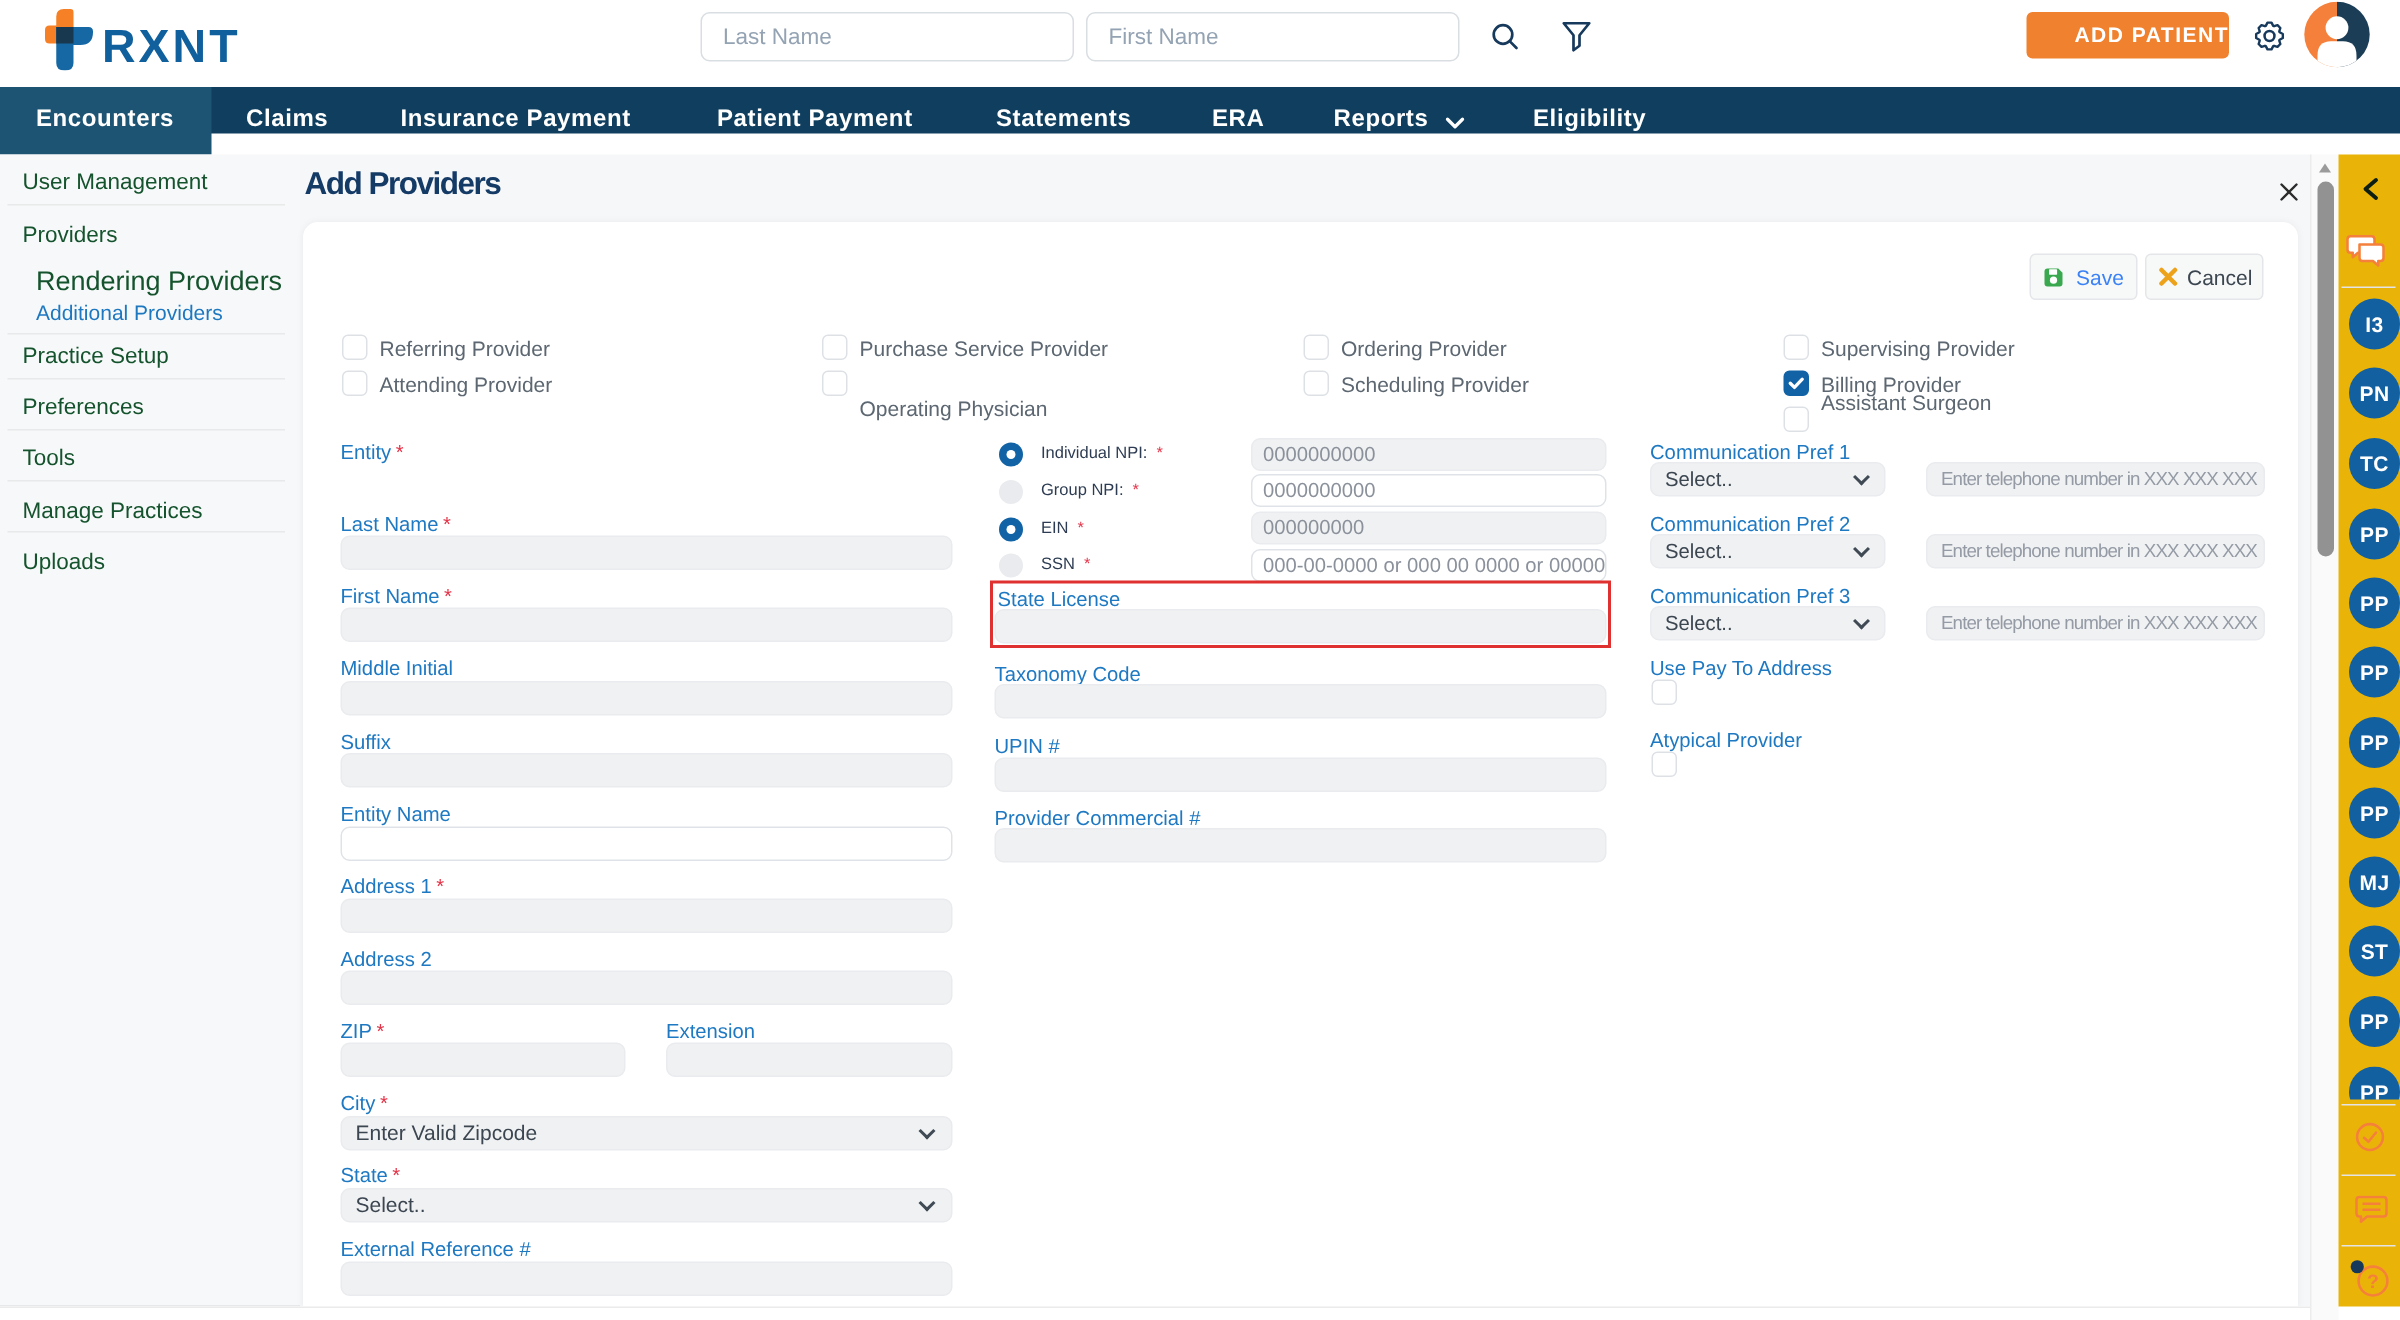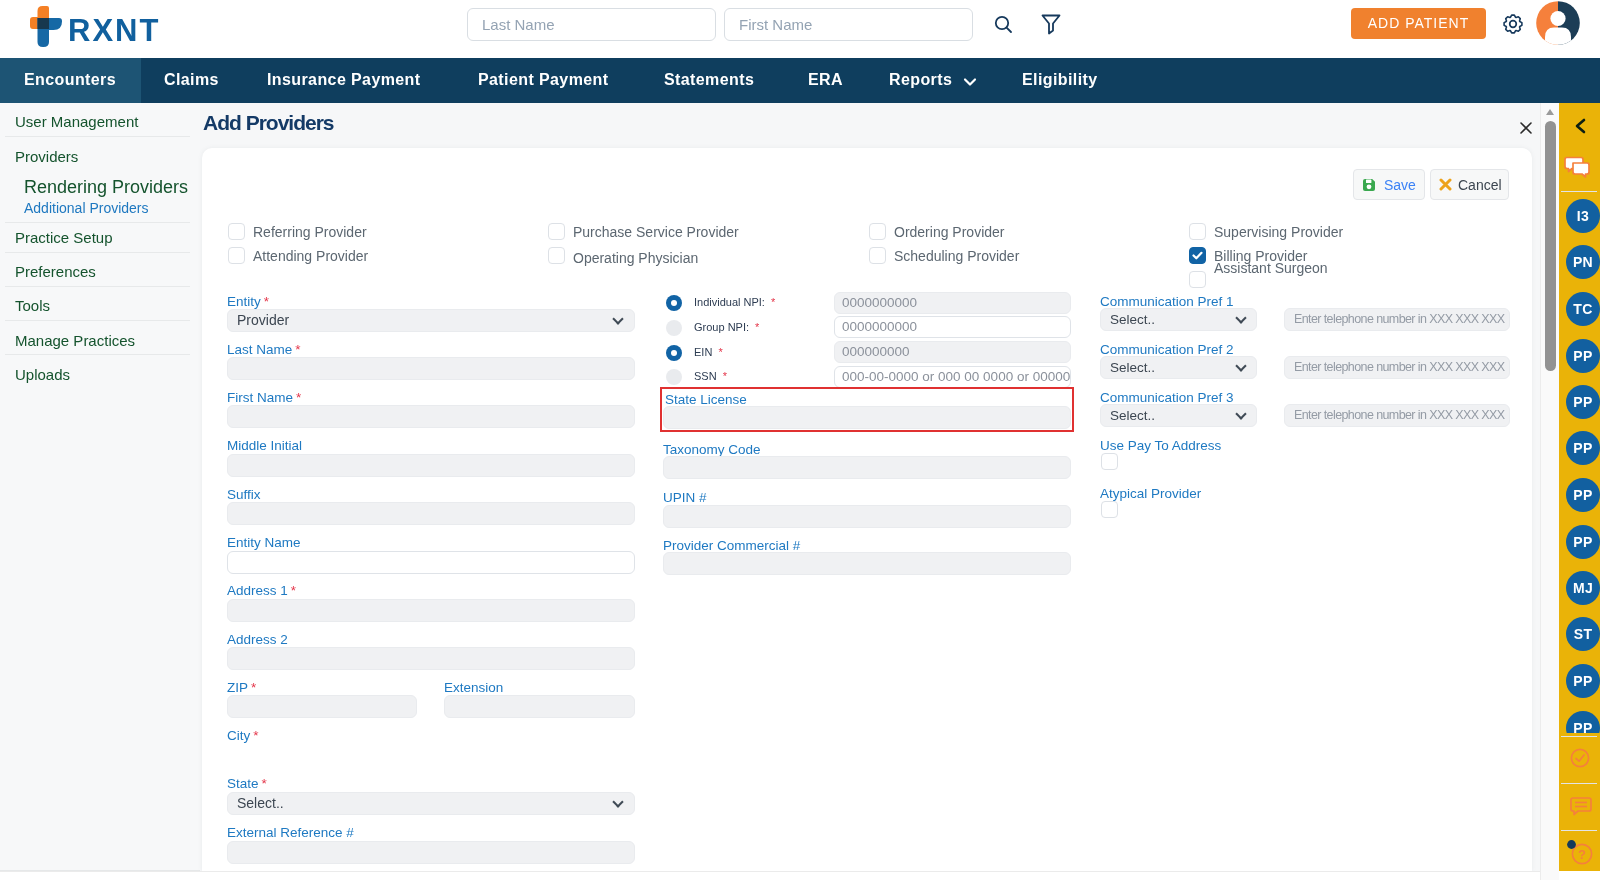"ADD PATIENT" div.a { font-weight: normal -> bold; text-align: center -> right }
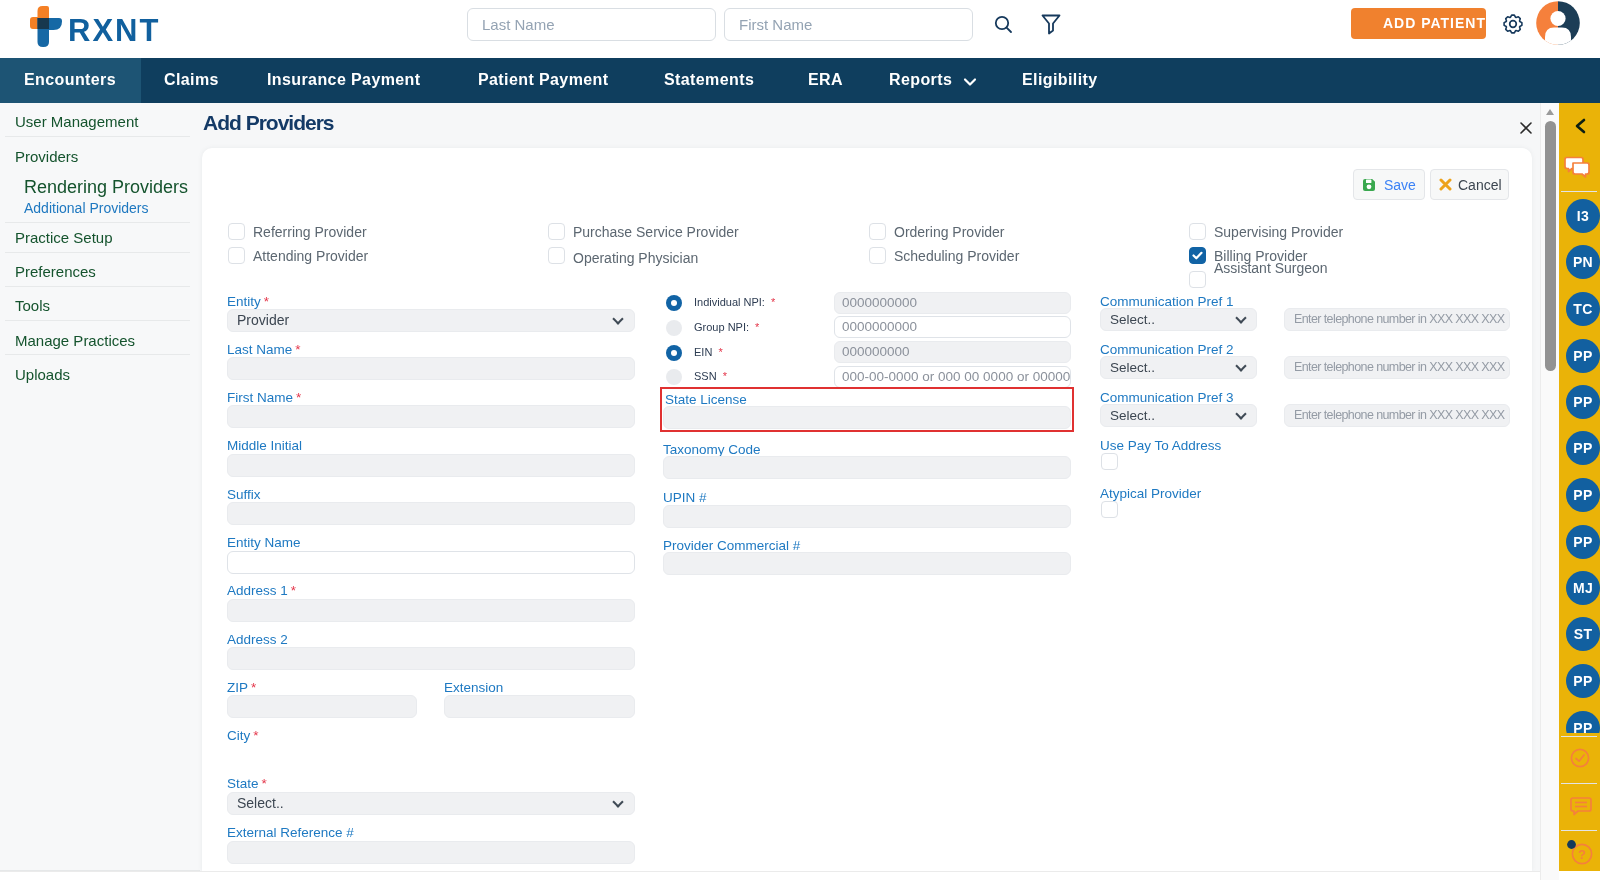"Encounters" .nav { height: 45px -> 31px }
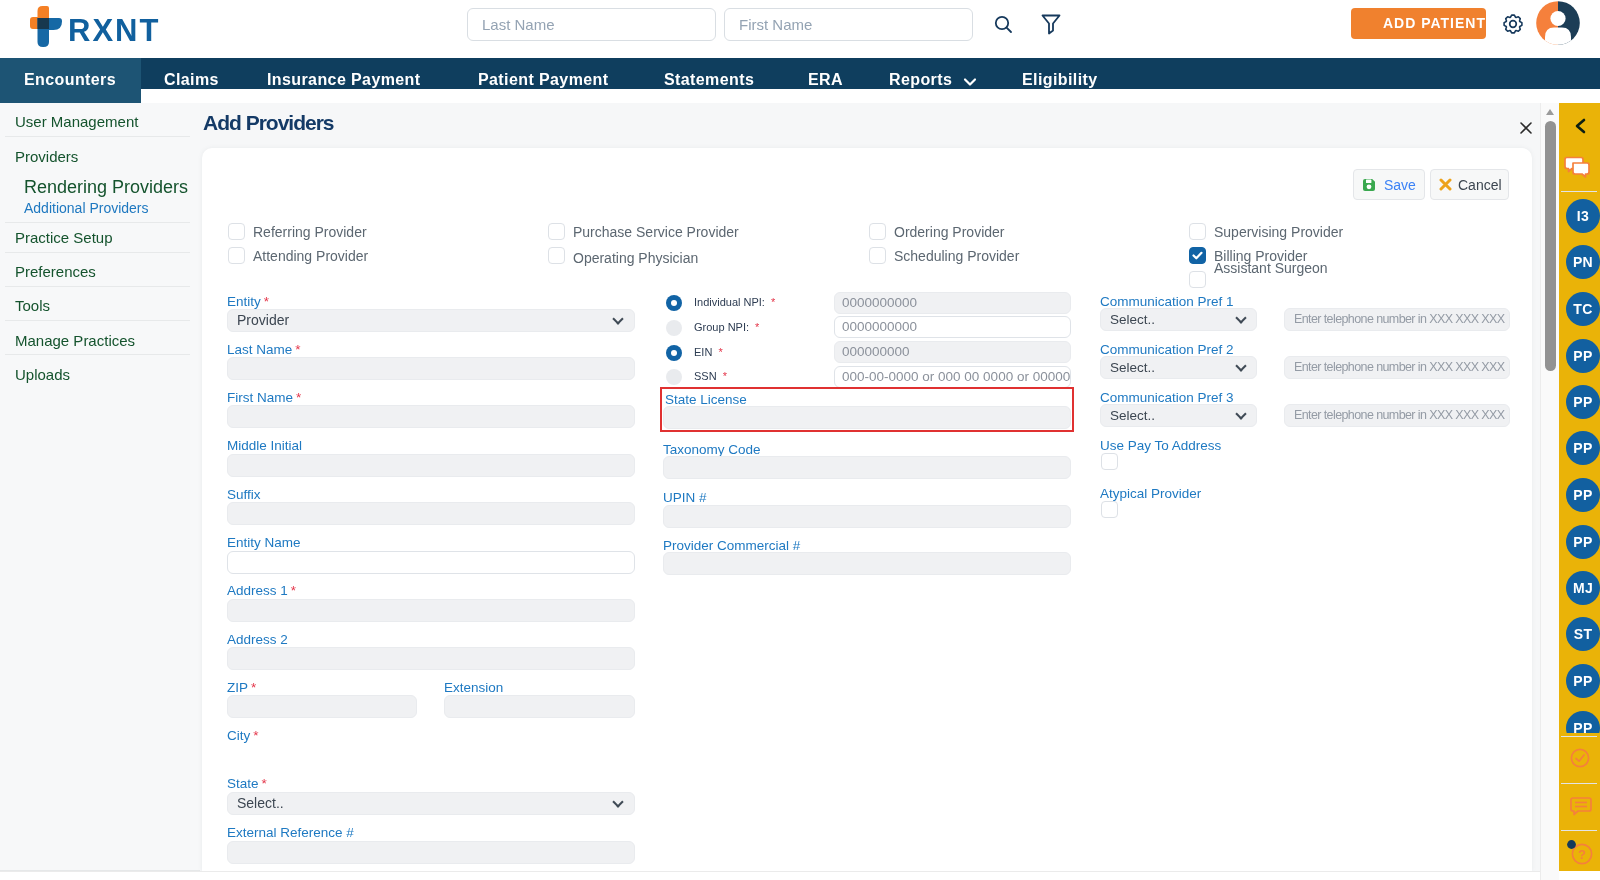"Operating Physician" div.cblb { top: 102px -> 116px }
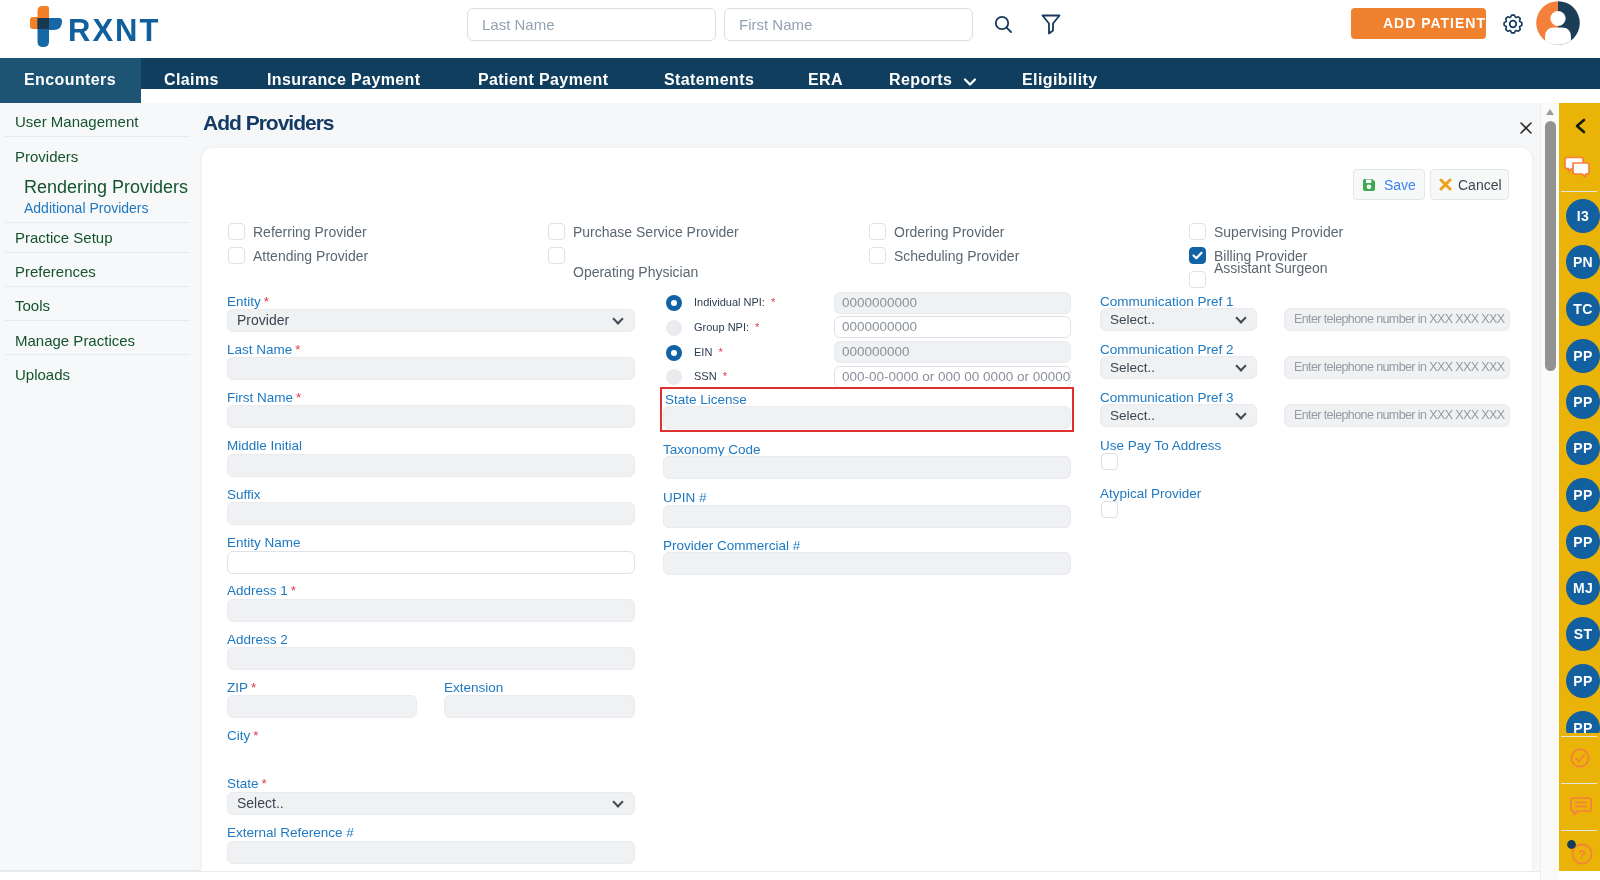"Provider" div.in { html: <div><span>Provider</span><span></span></div> -> none }
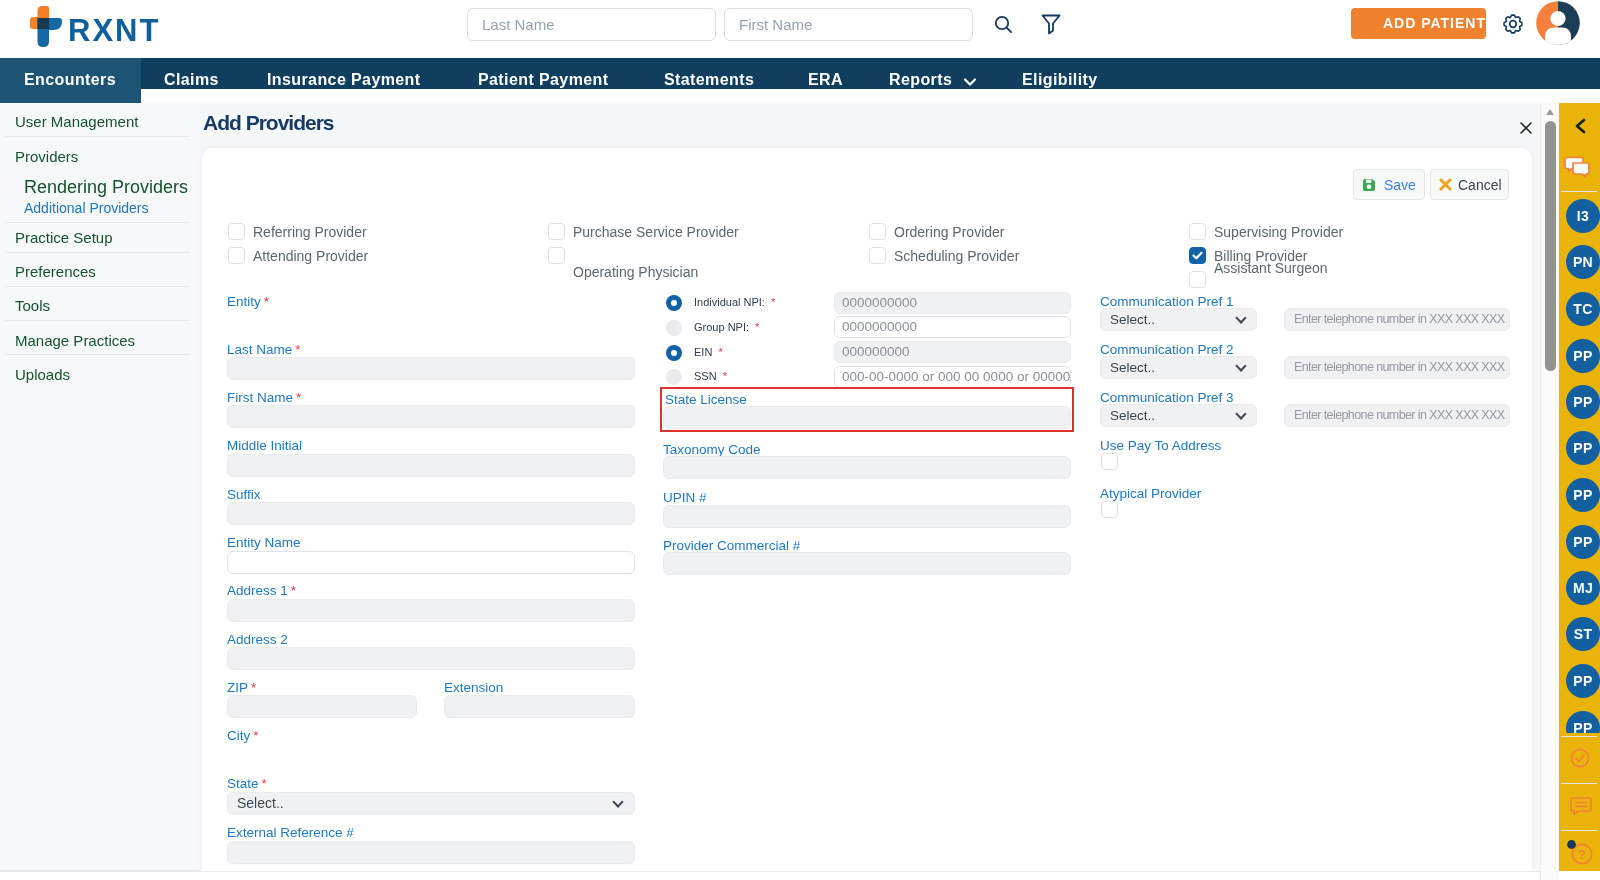"Enter Valid Zipcode" div.in { html: none -> <div><span>Enter Valid Zipcode</span><span></span></div> }
